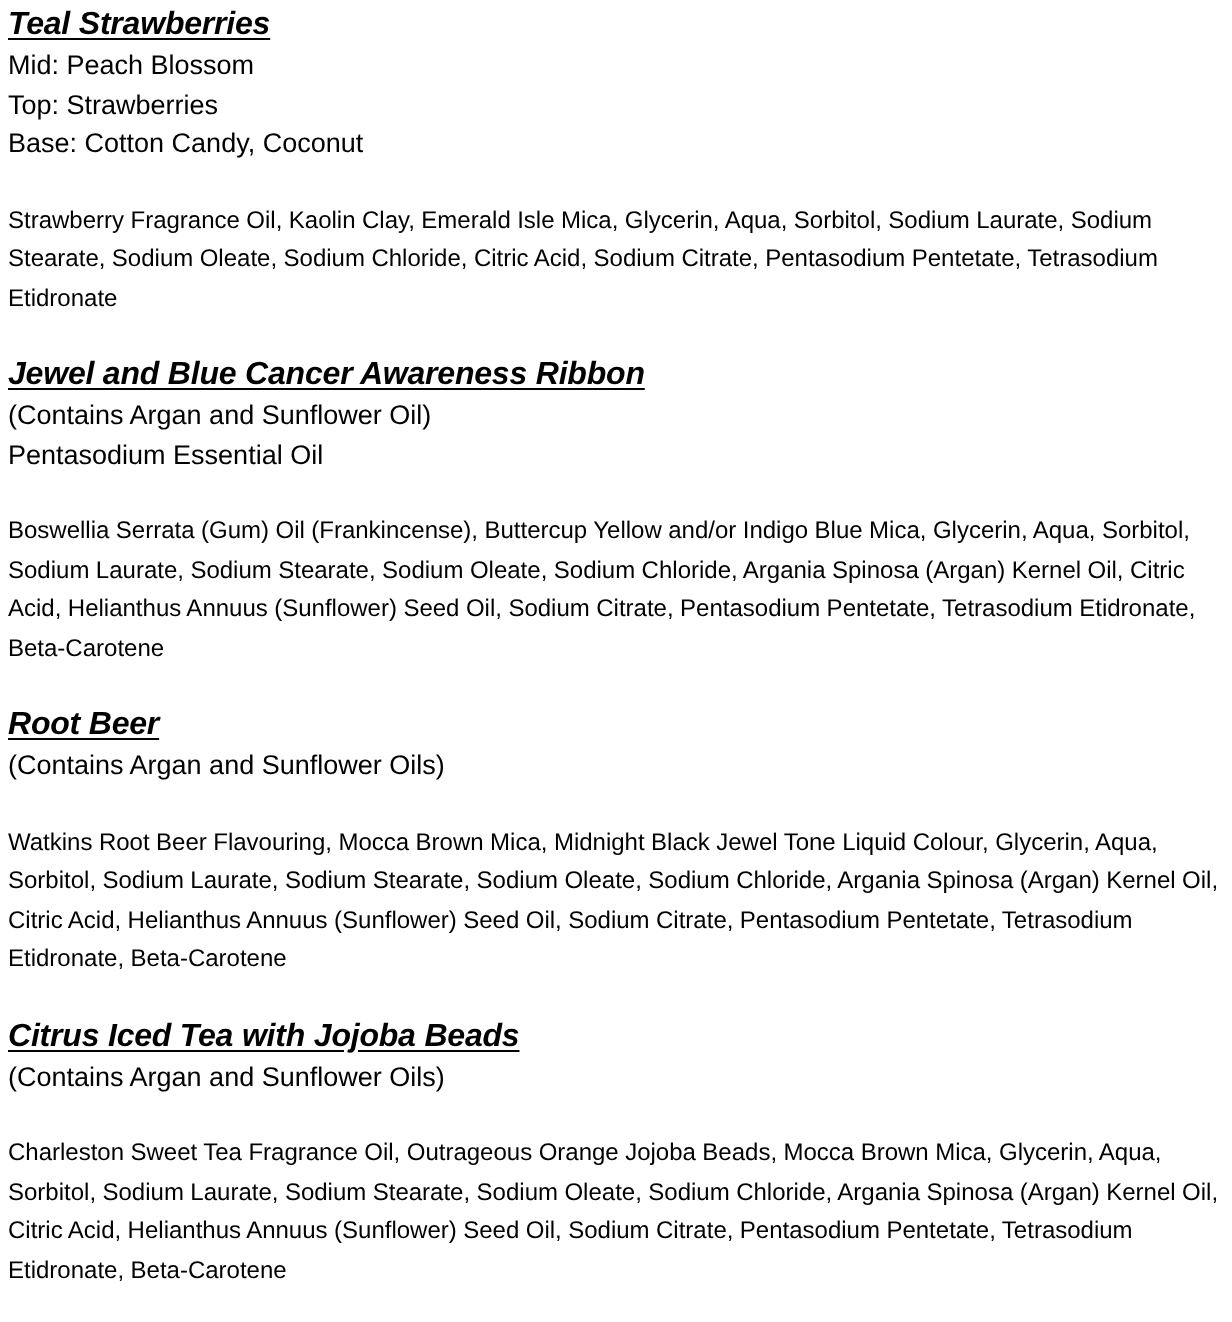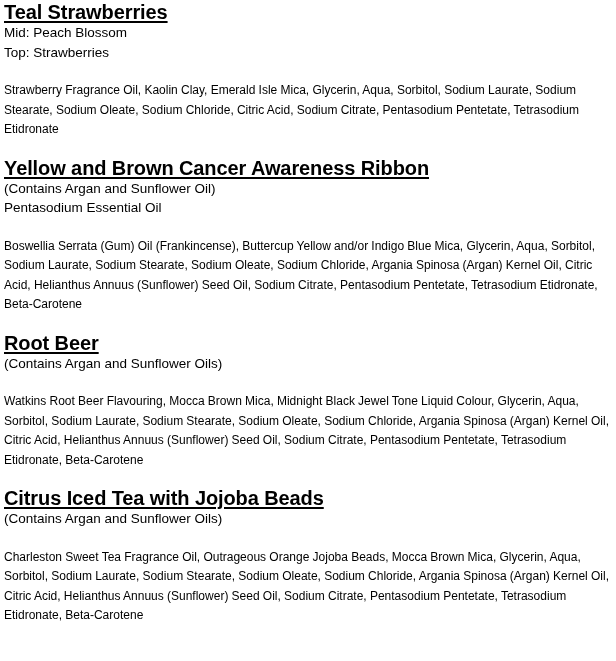"Teal Strawberries" .section-heading { font-size: 20px -> 16px; font-style: none -> italic }
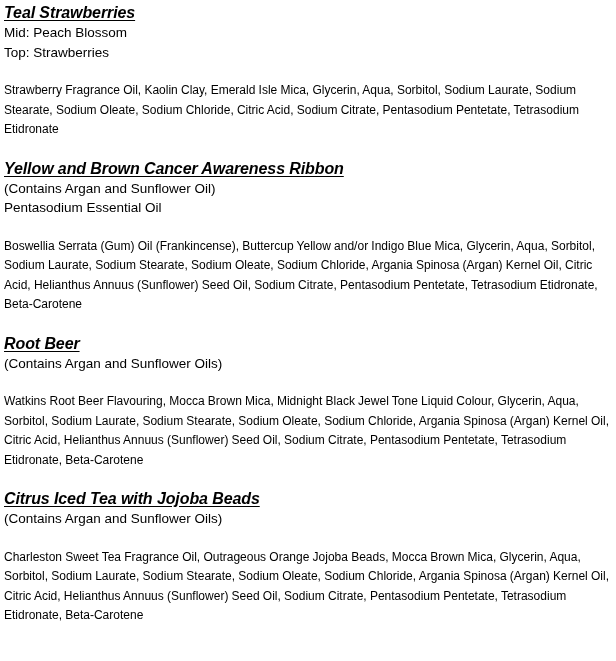"Base: Cotton Candy, Coconut" p.subtitle { html: none -> <p>Base: Cotton Candy, Coconut</p> }
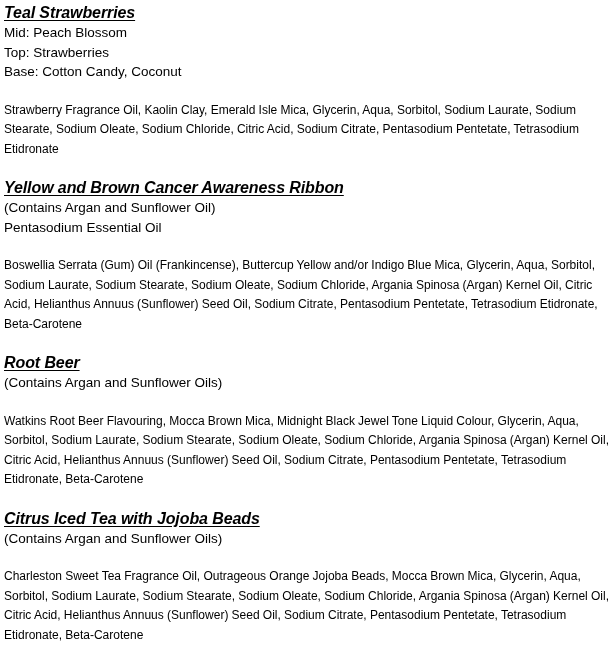"Yellow and Brown Cancer Awareness" h2.section-heading { text: Yellow and Brown -> Jewel and Blue }
